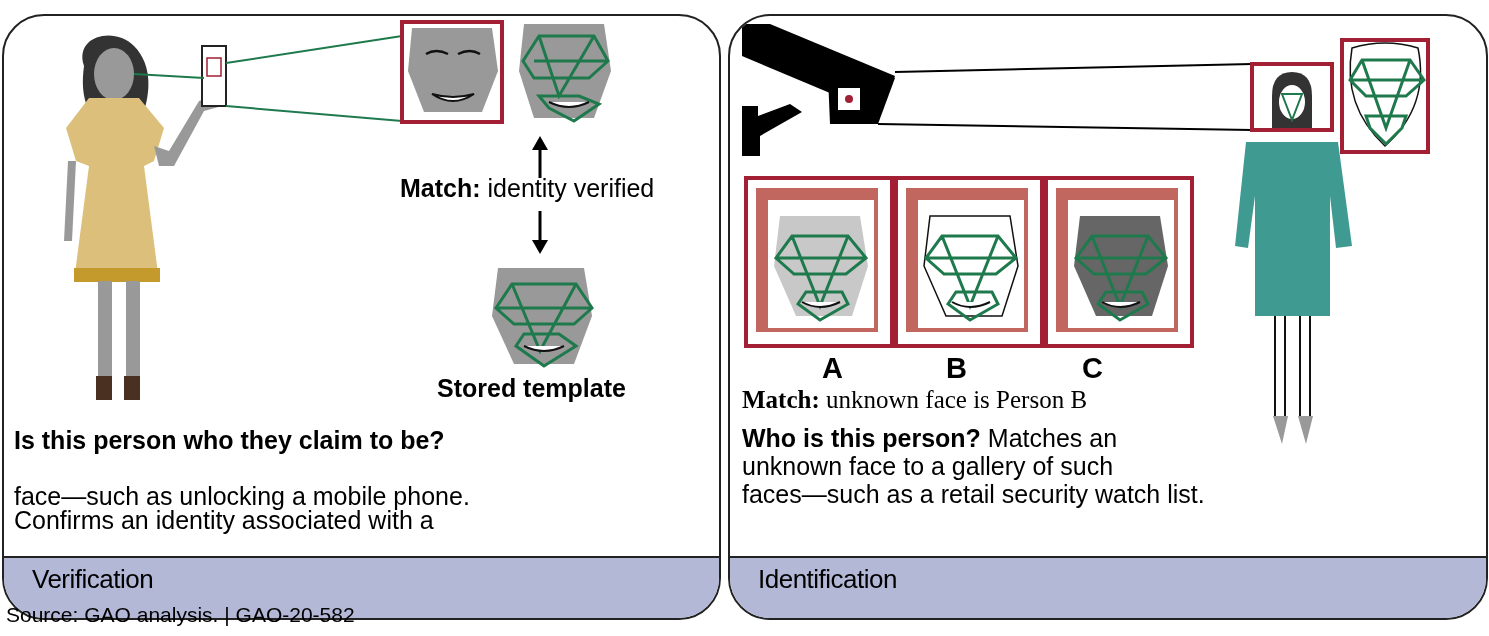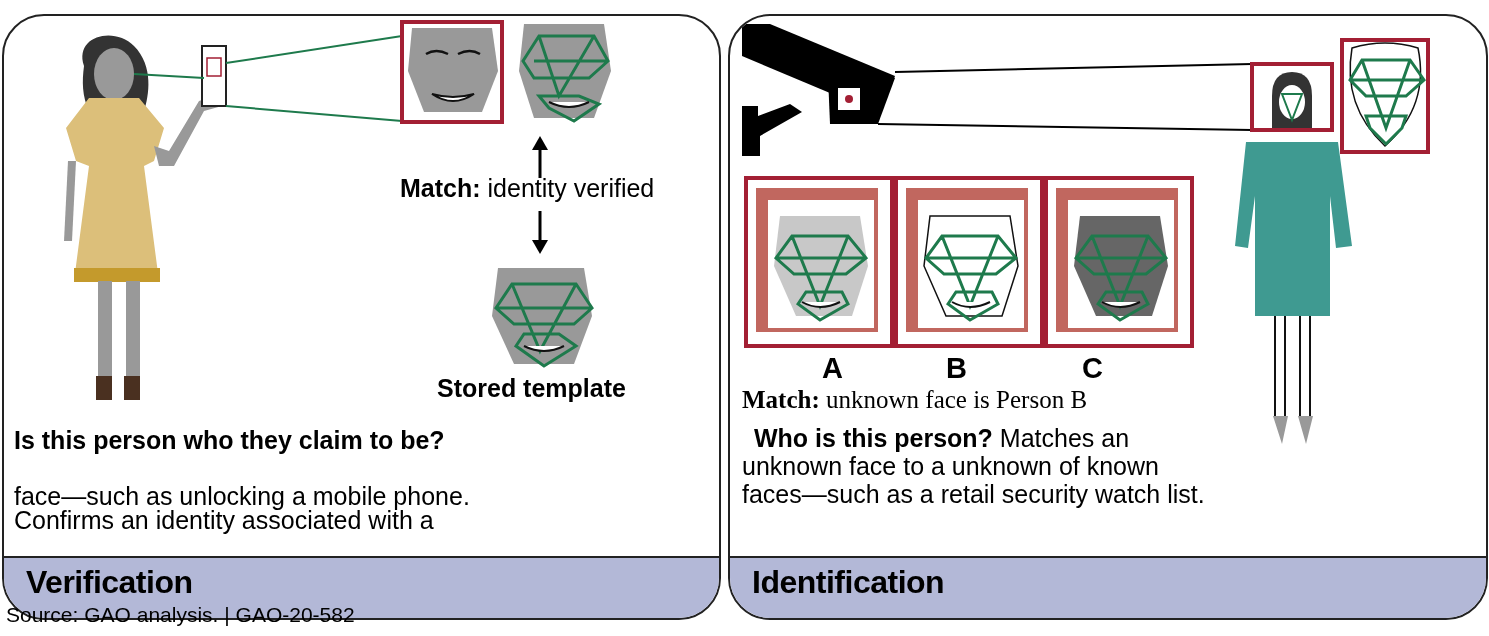"Who is this person? Matches" div.txt { margin-left: 12px -> none }
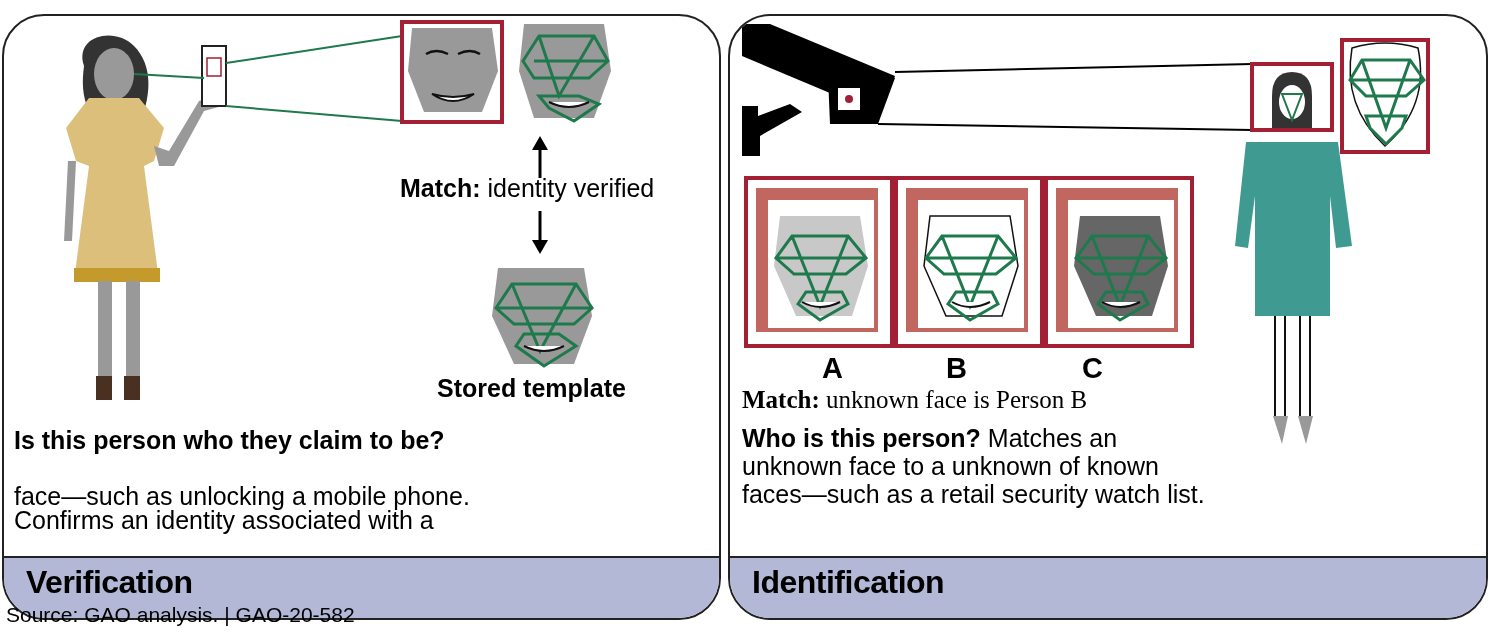"unknown face to a unknown" div.txt { text: unknown of known -> gallery of such }
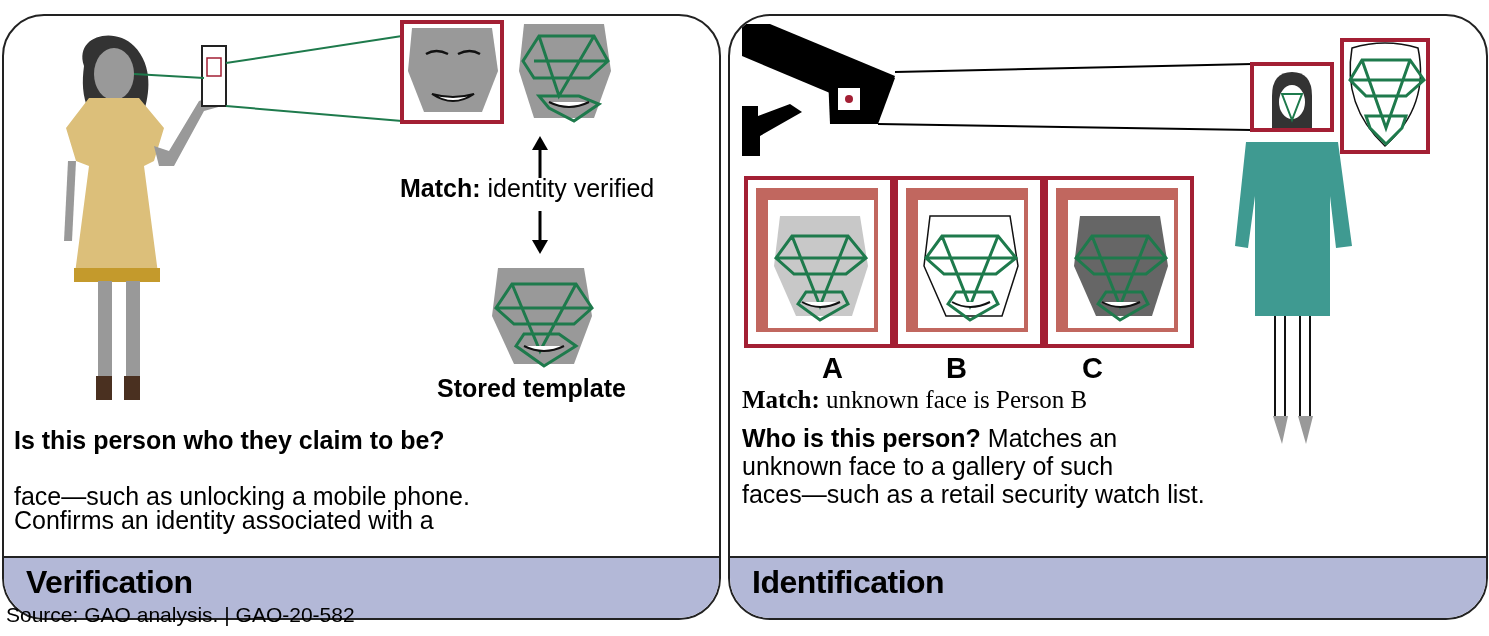"Verification" .panel-footer span { font-size: 32px -> 26px; font-weight: bold -> normal; left: 22px -> 28px }
